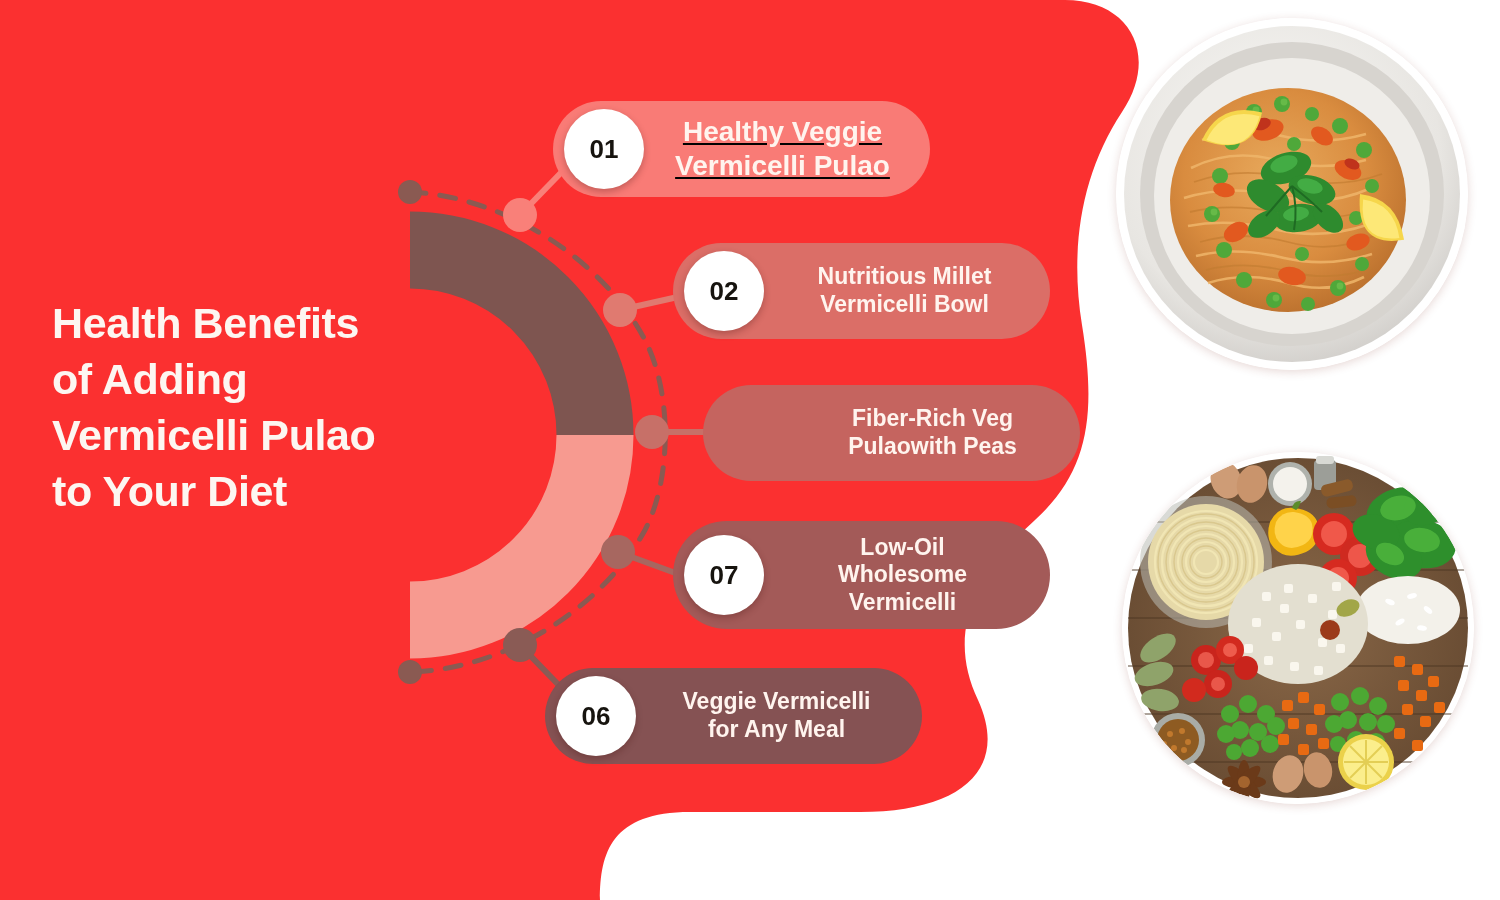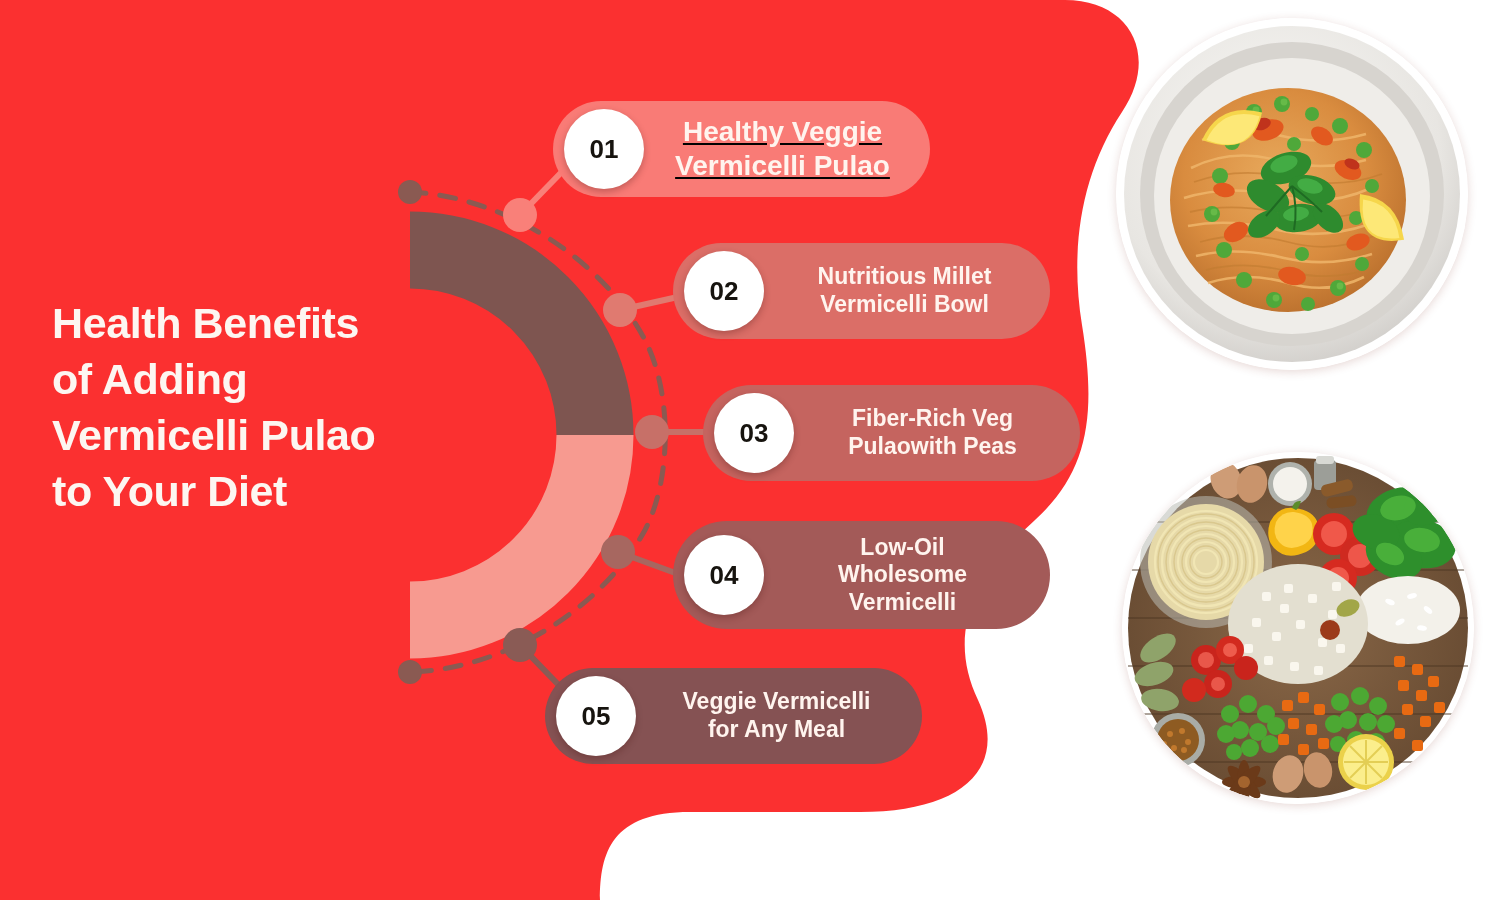"03" div.badge { html: <div> <span>03</span> </div> -> none }
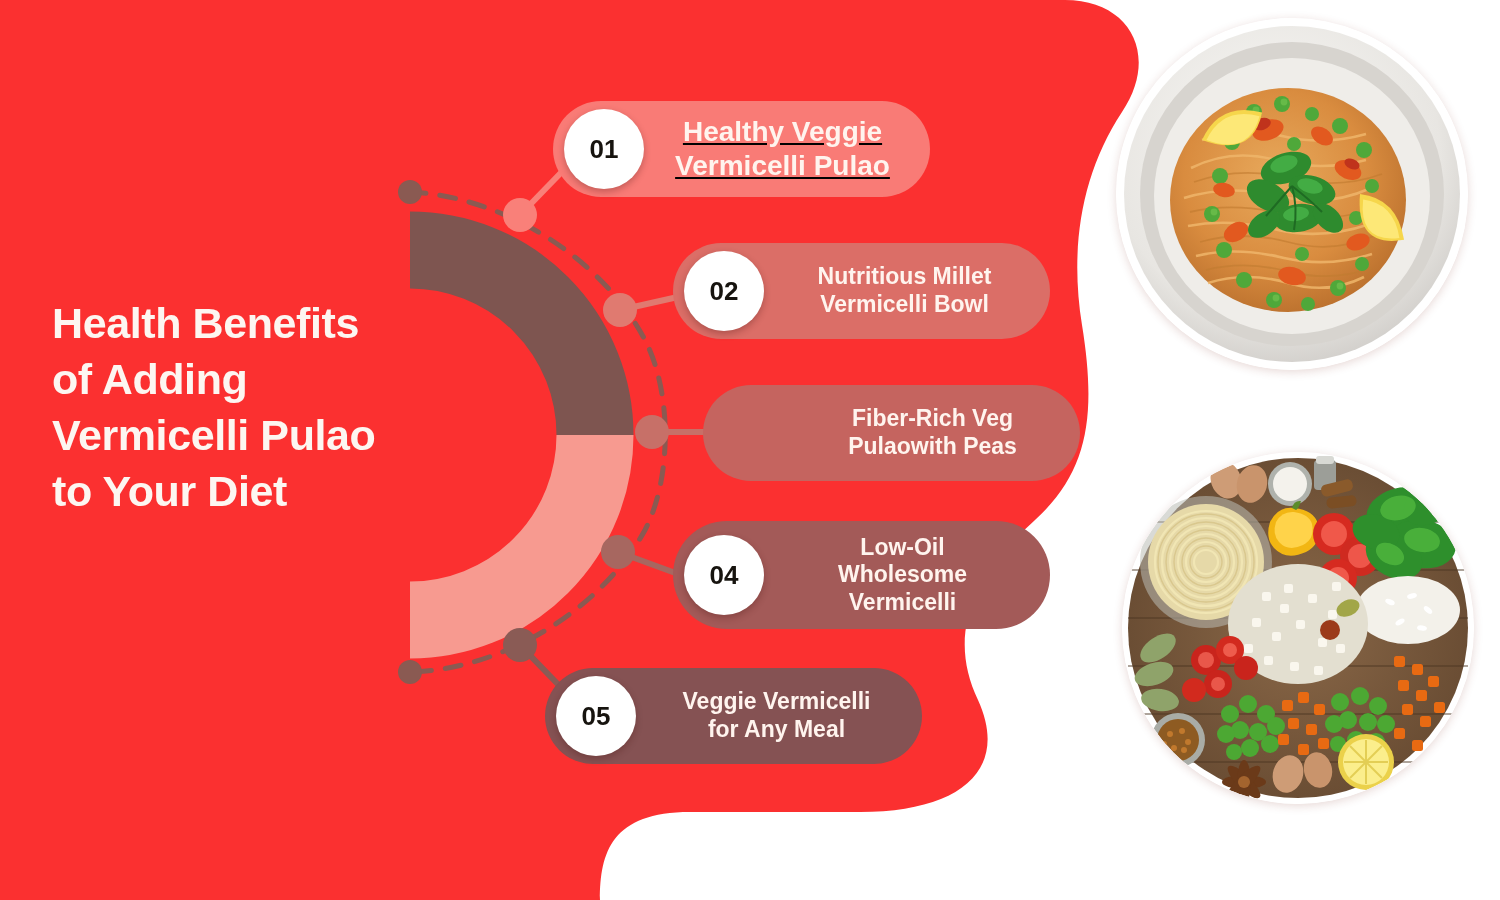"04" span { text: 04 -> 07 }
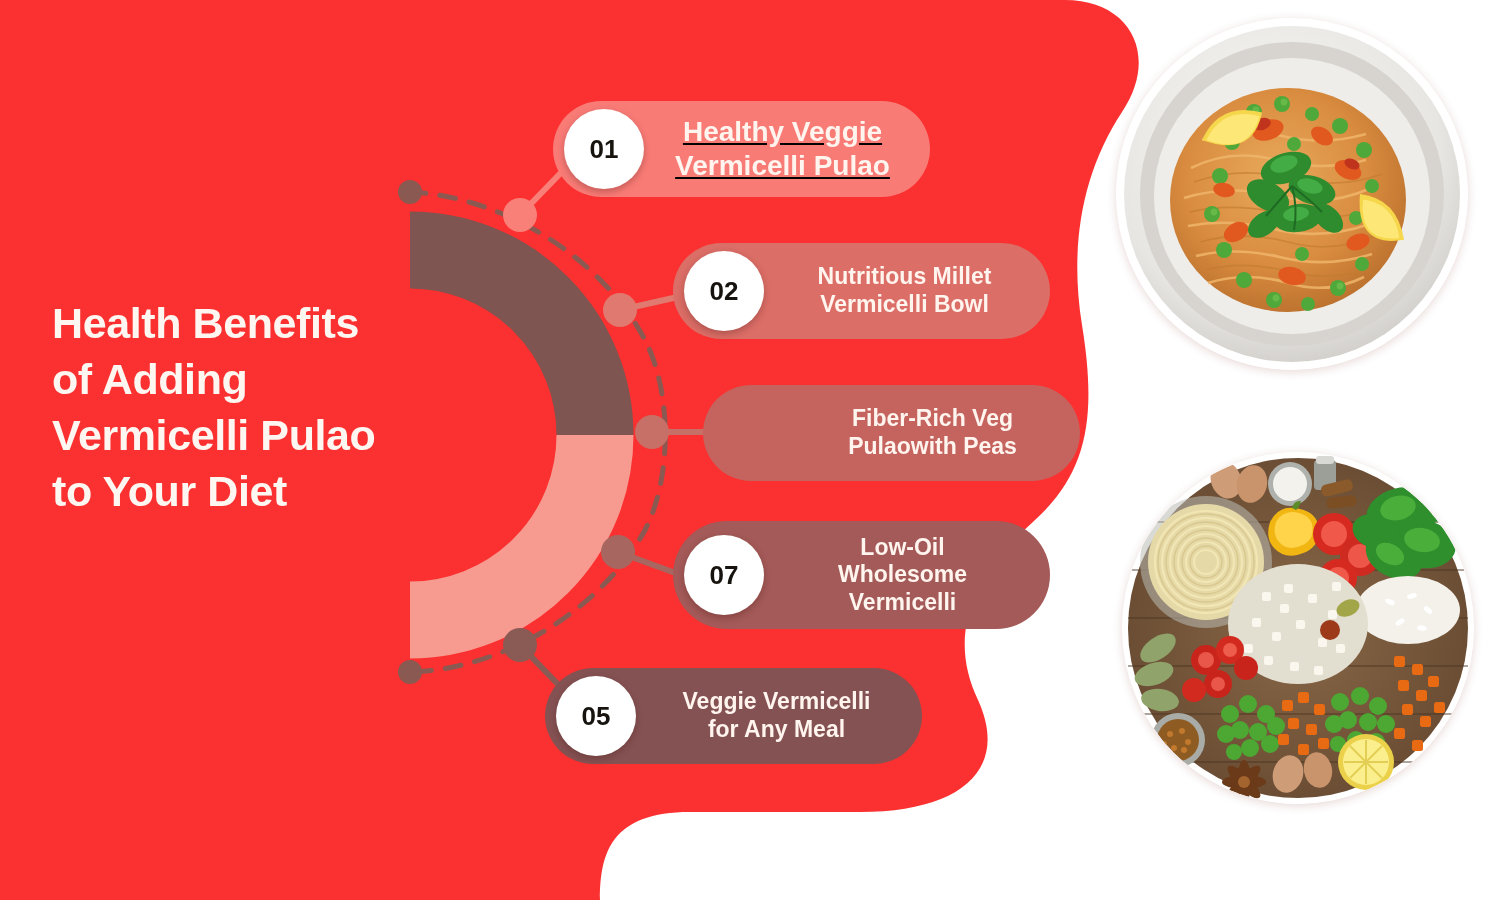"05" span { text: 05 -> 06 }
